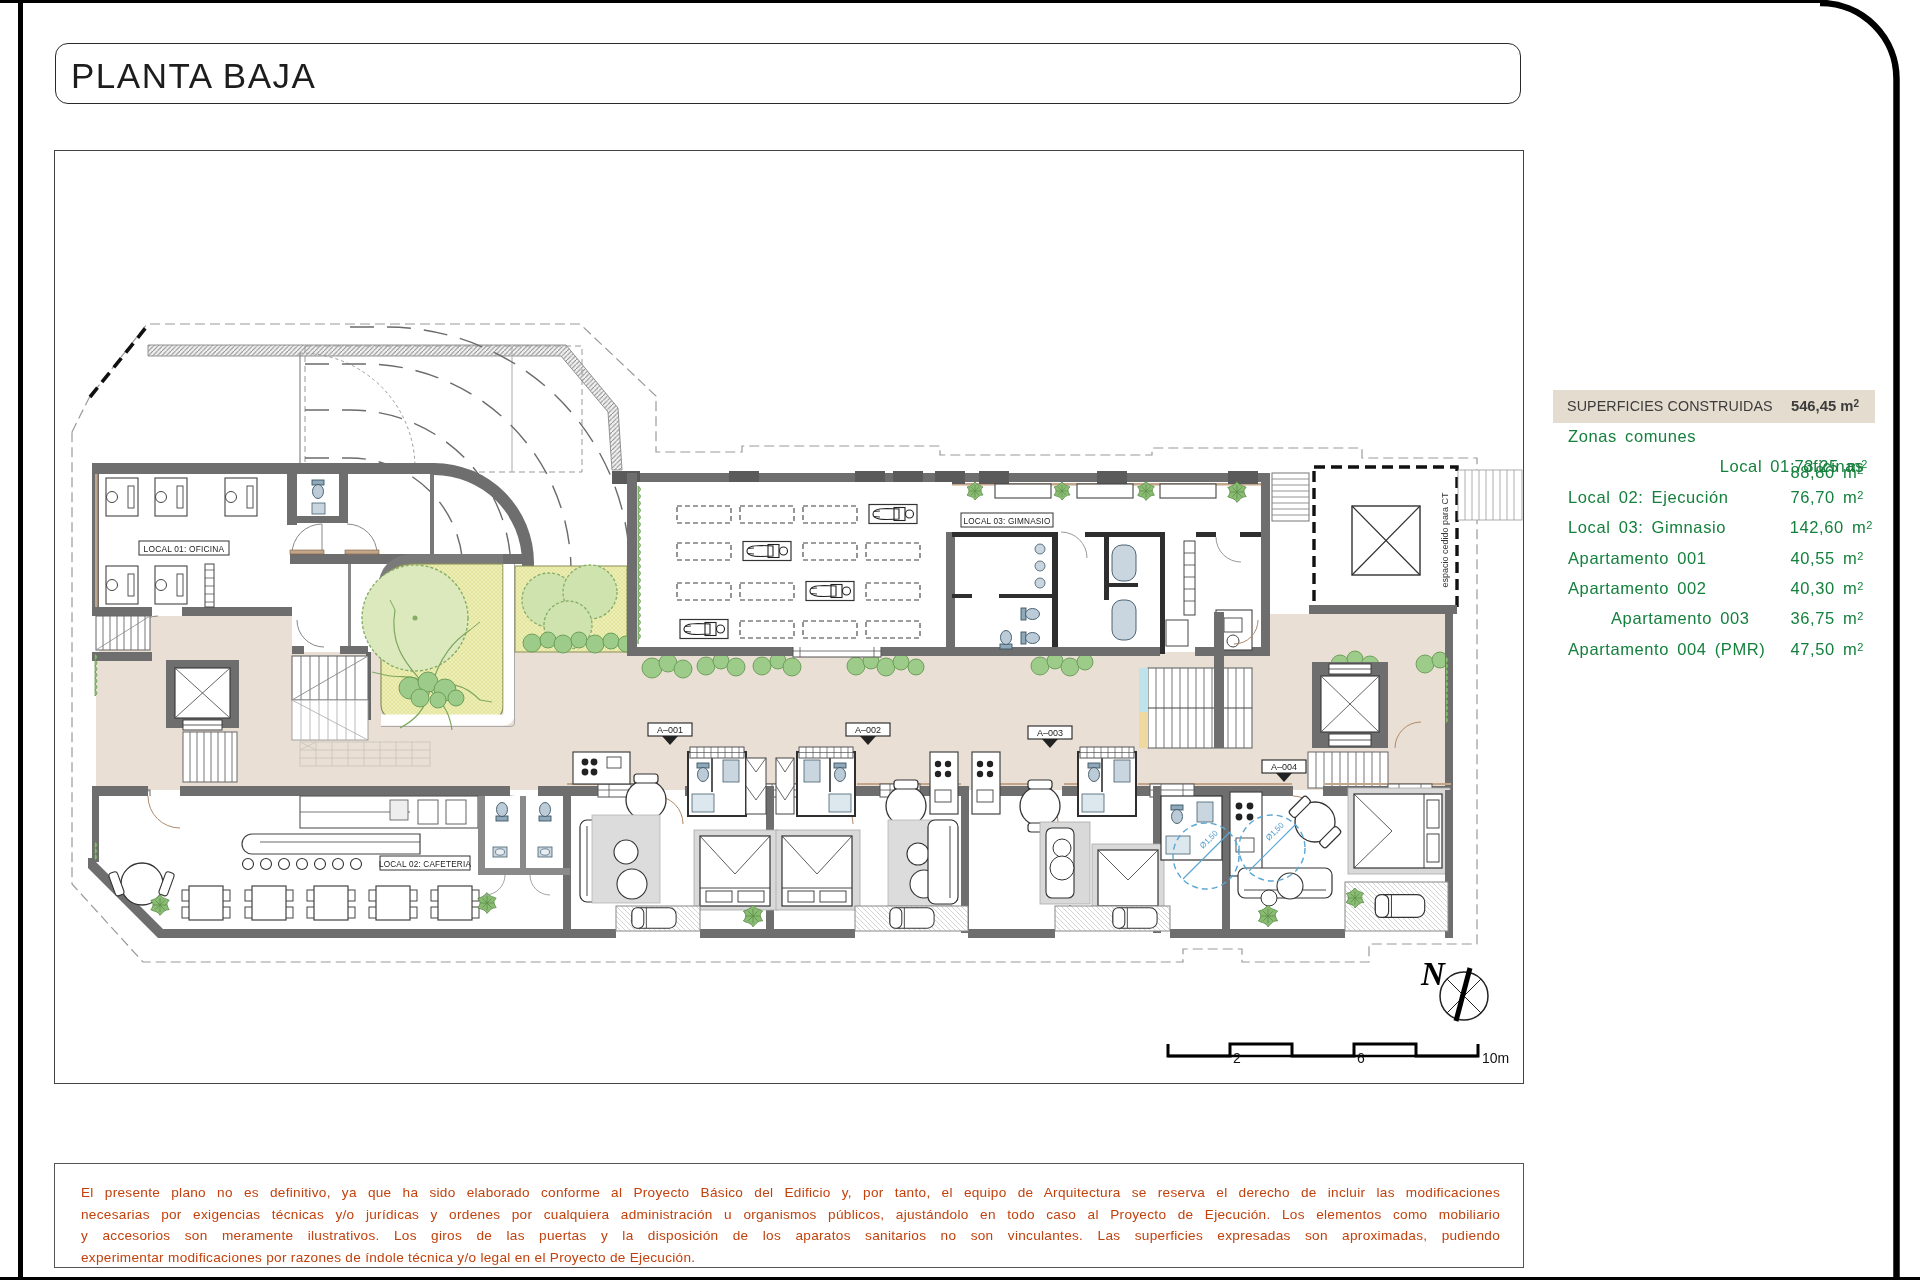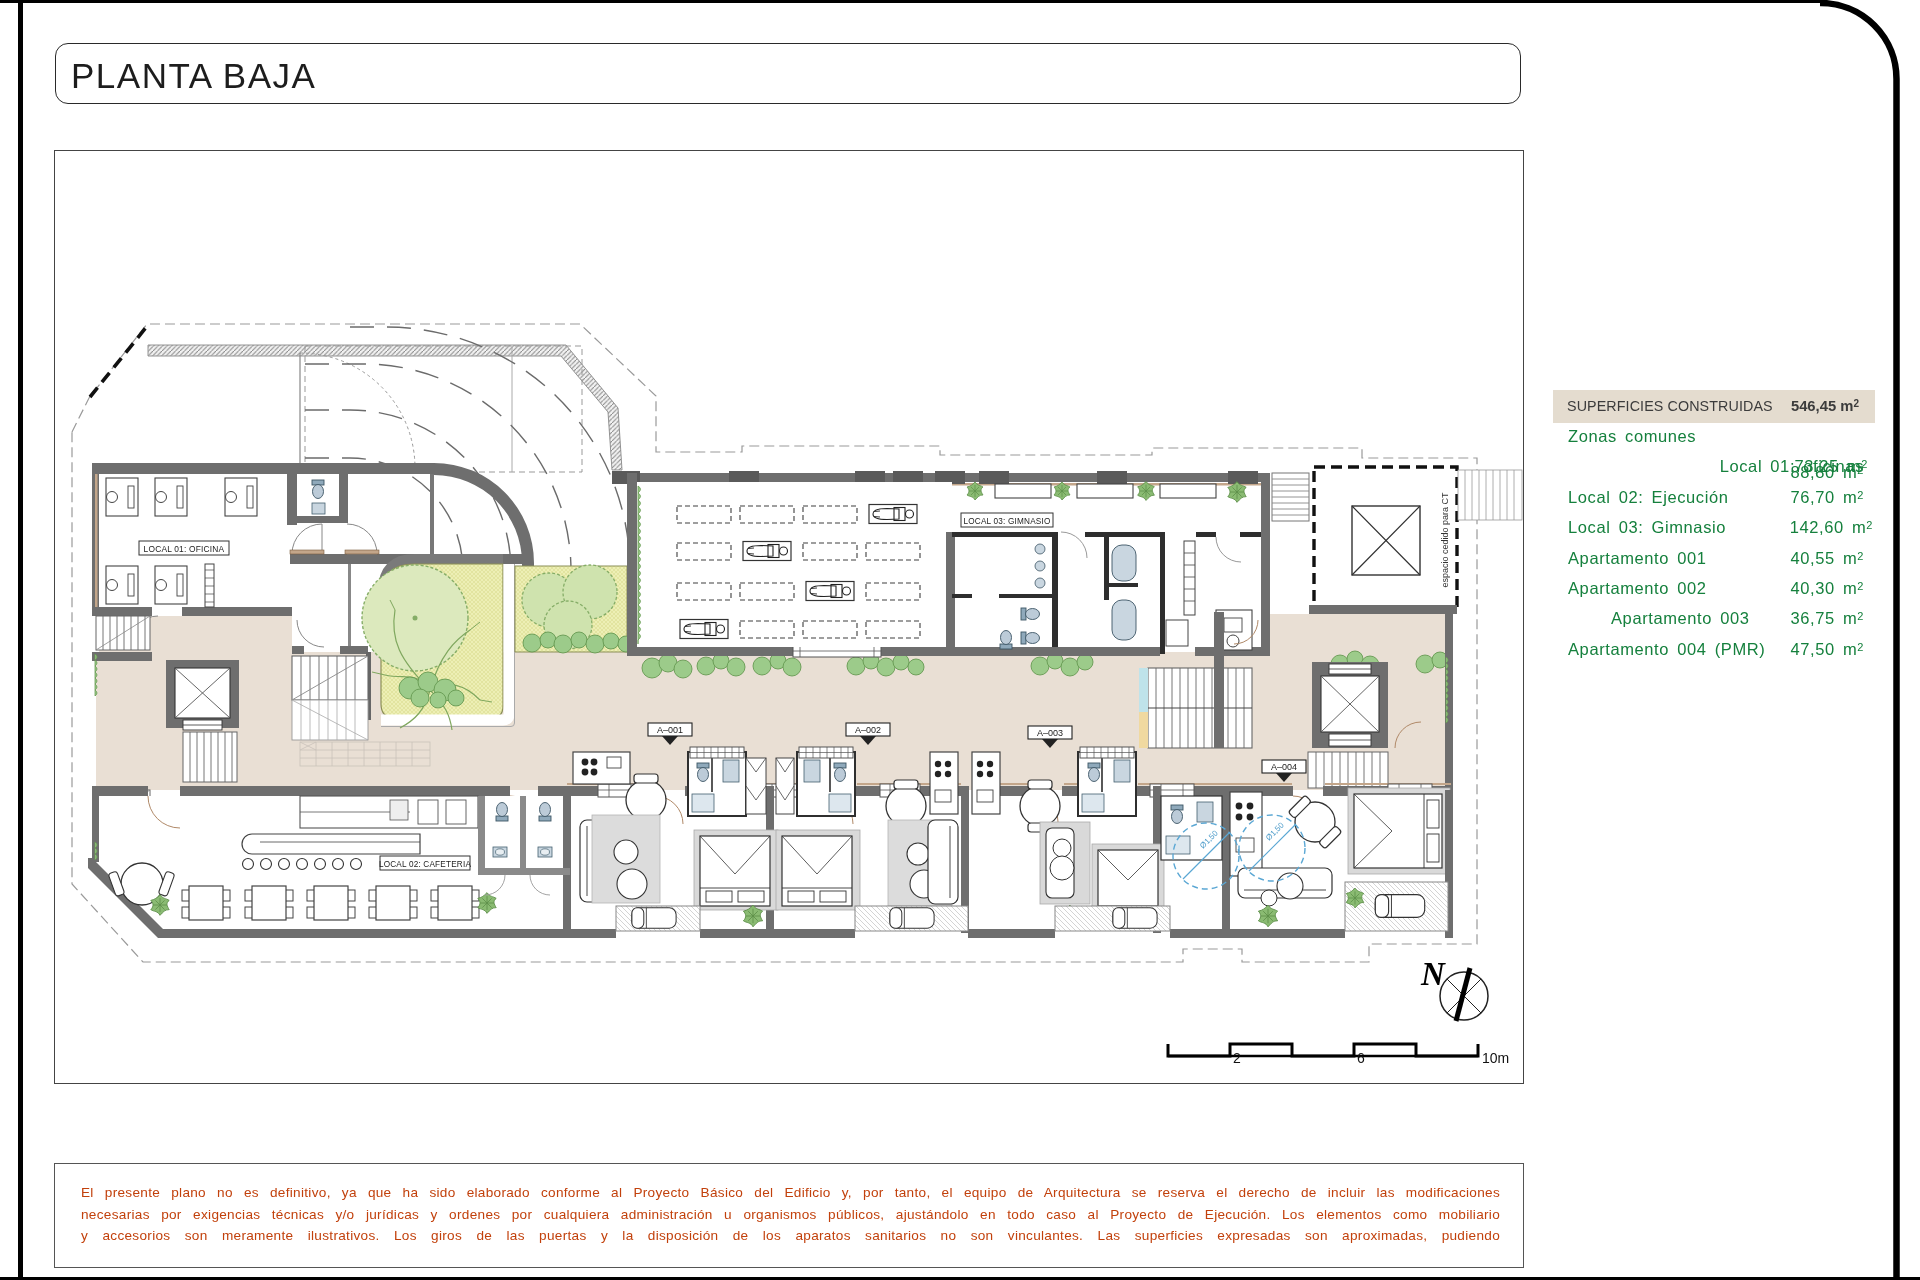"experimentar modificaciones por razones" div { html: none -> <div>experimentar modificaciones por razones de índole técnica y/o legal en el Proyecto de Ejecución.</div> }
